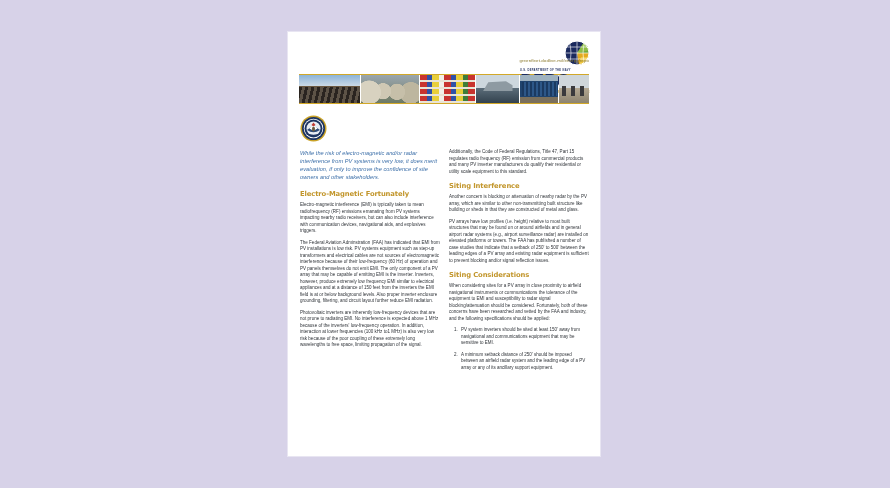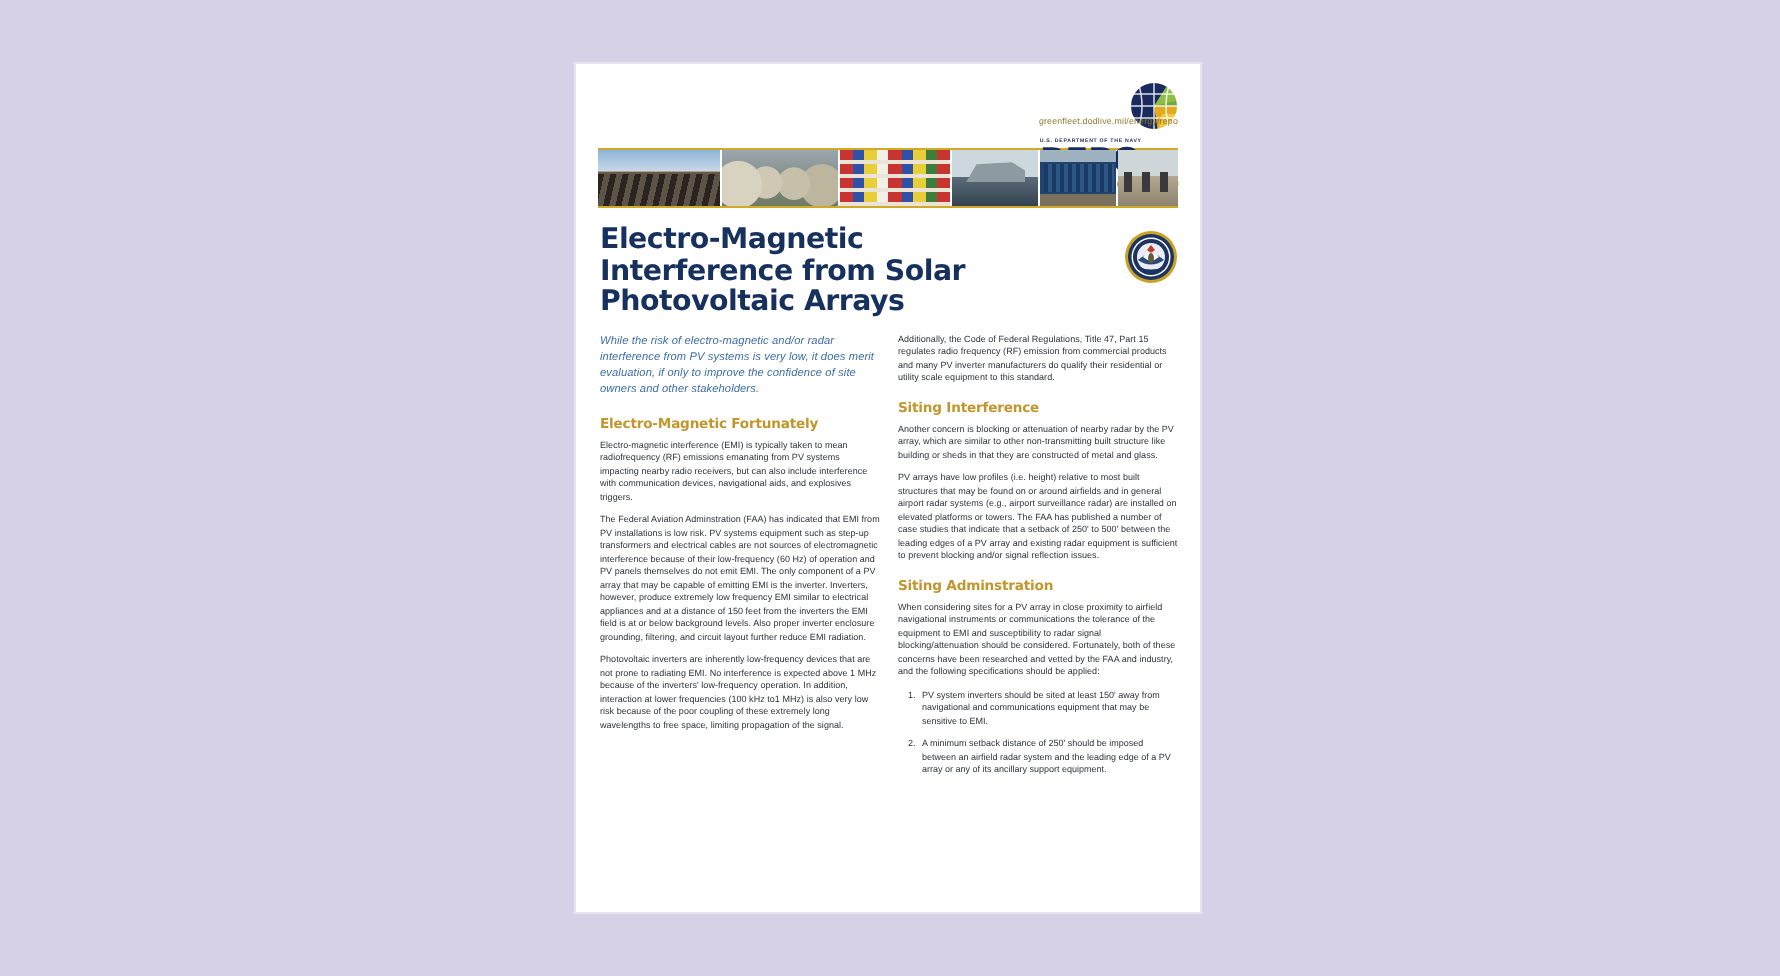"Electro-Magnetic Interference from Solar" div.doc-title { html: <div>Electro-Magnetic Interference from Solar Photovoltaic Arrays</div> -> none }
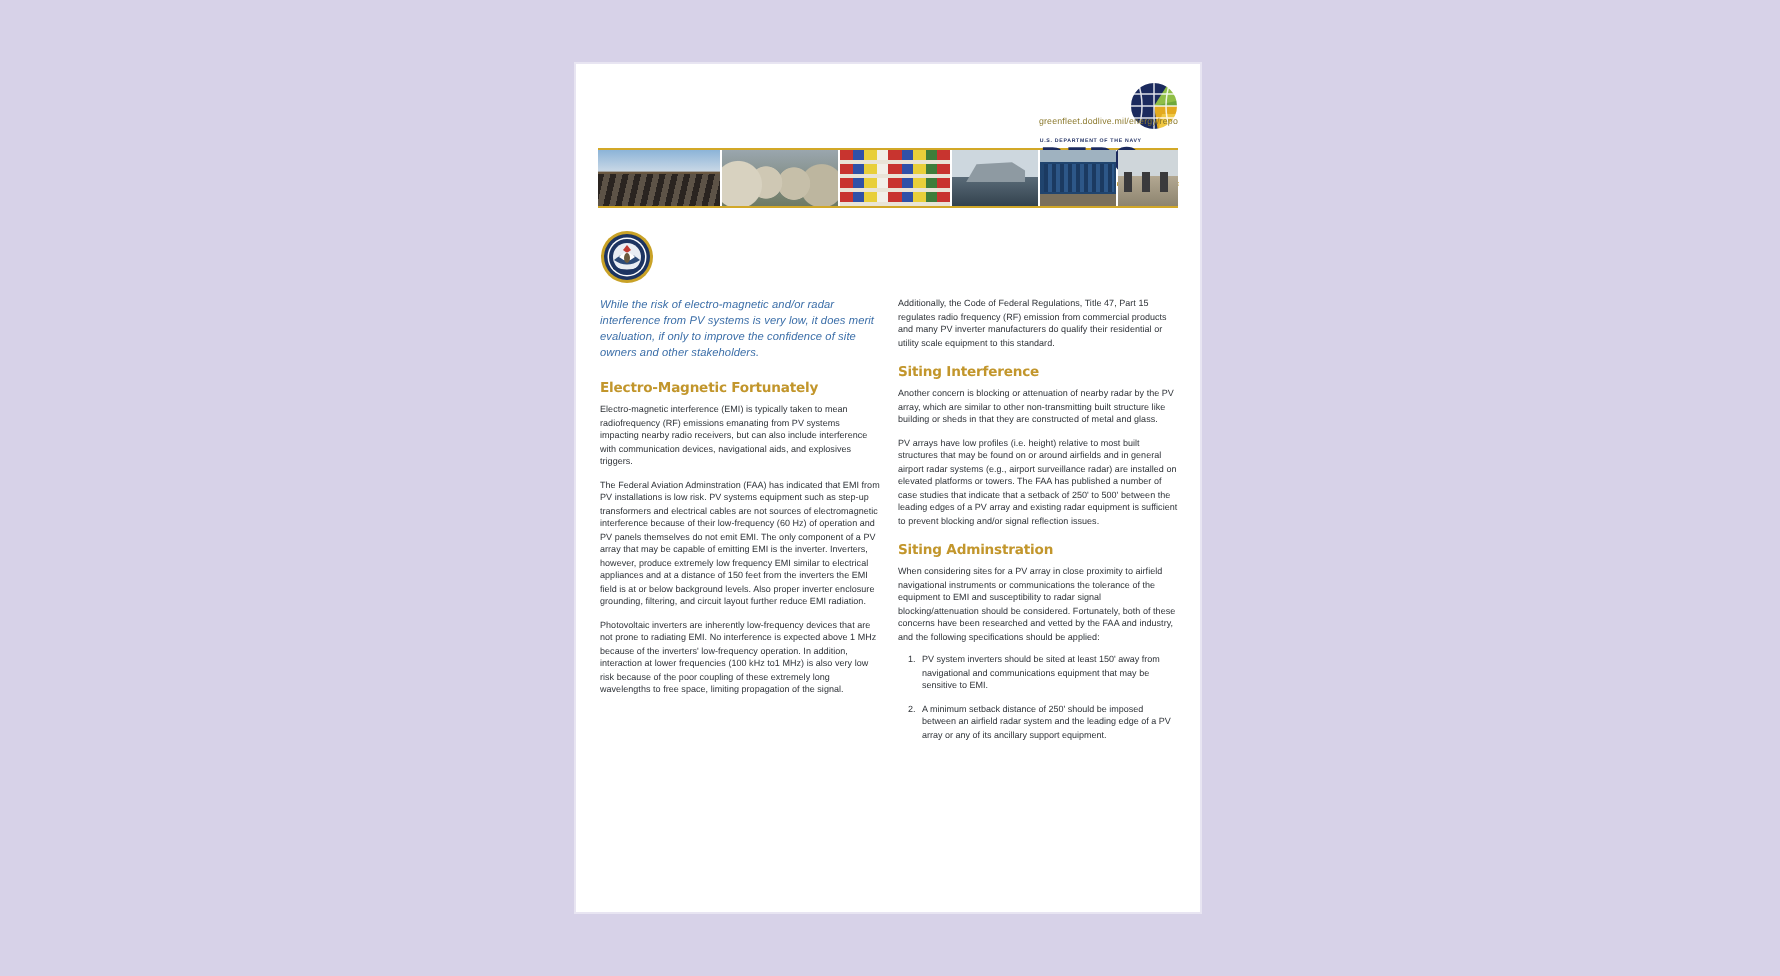"Siting Adminstration" h2.sec { text: Adminstration -> Considerations }
